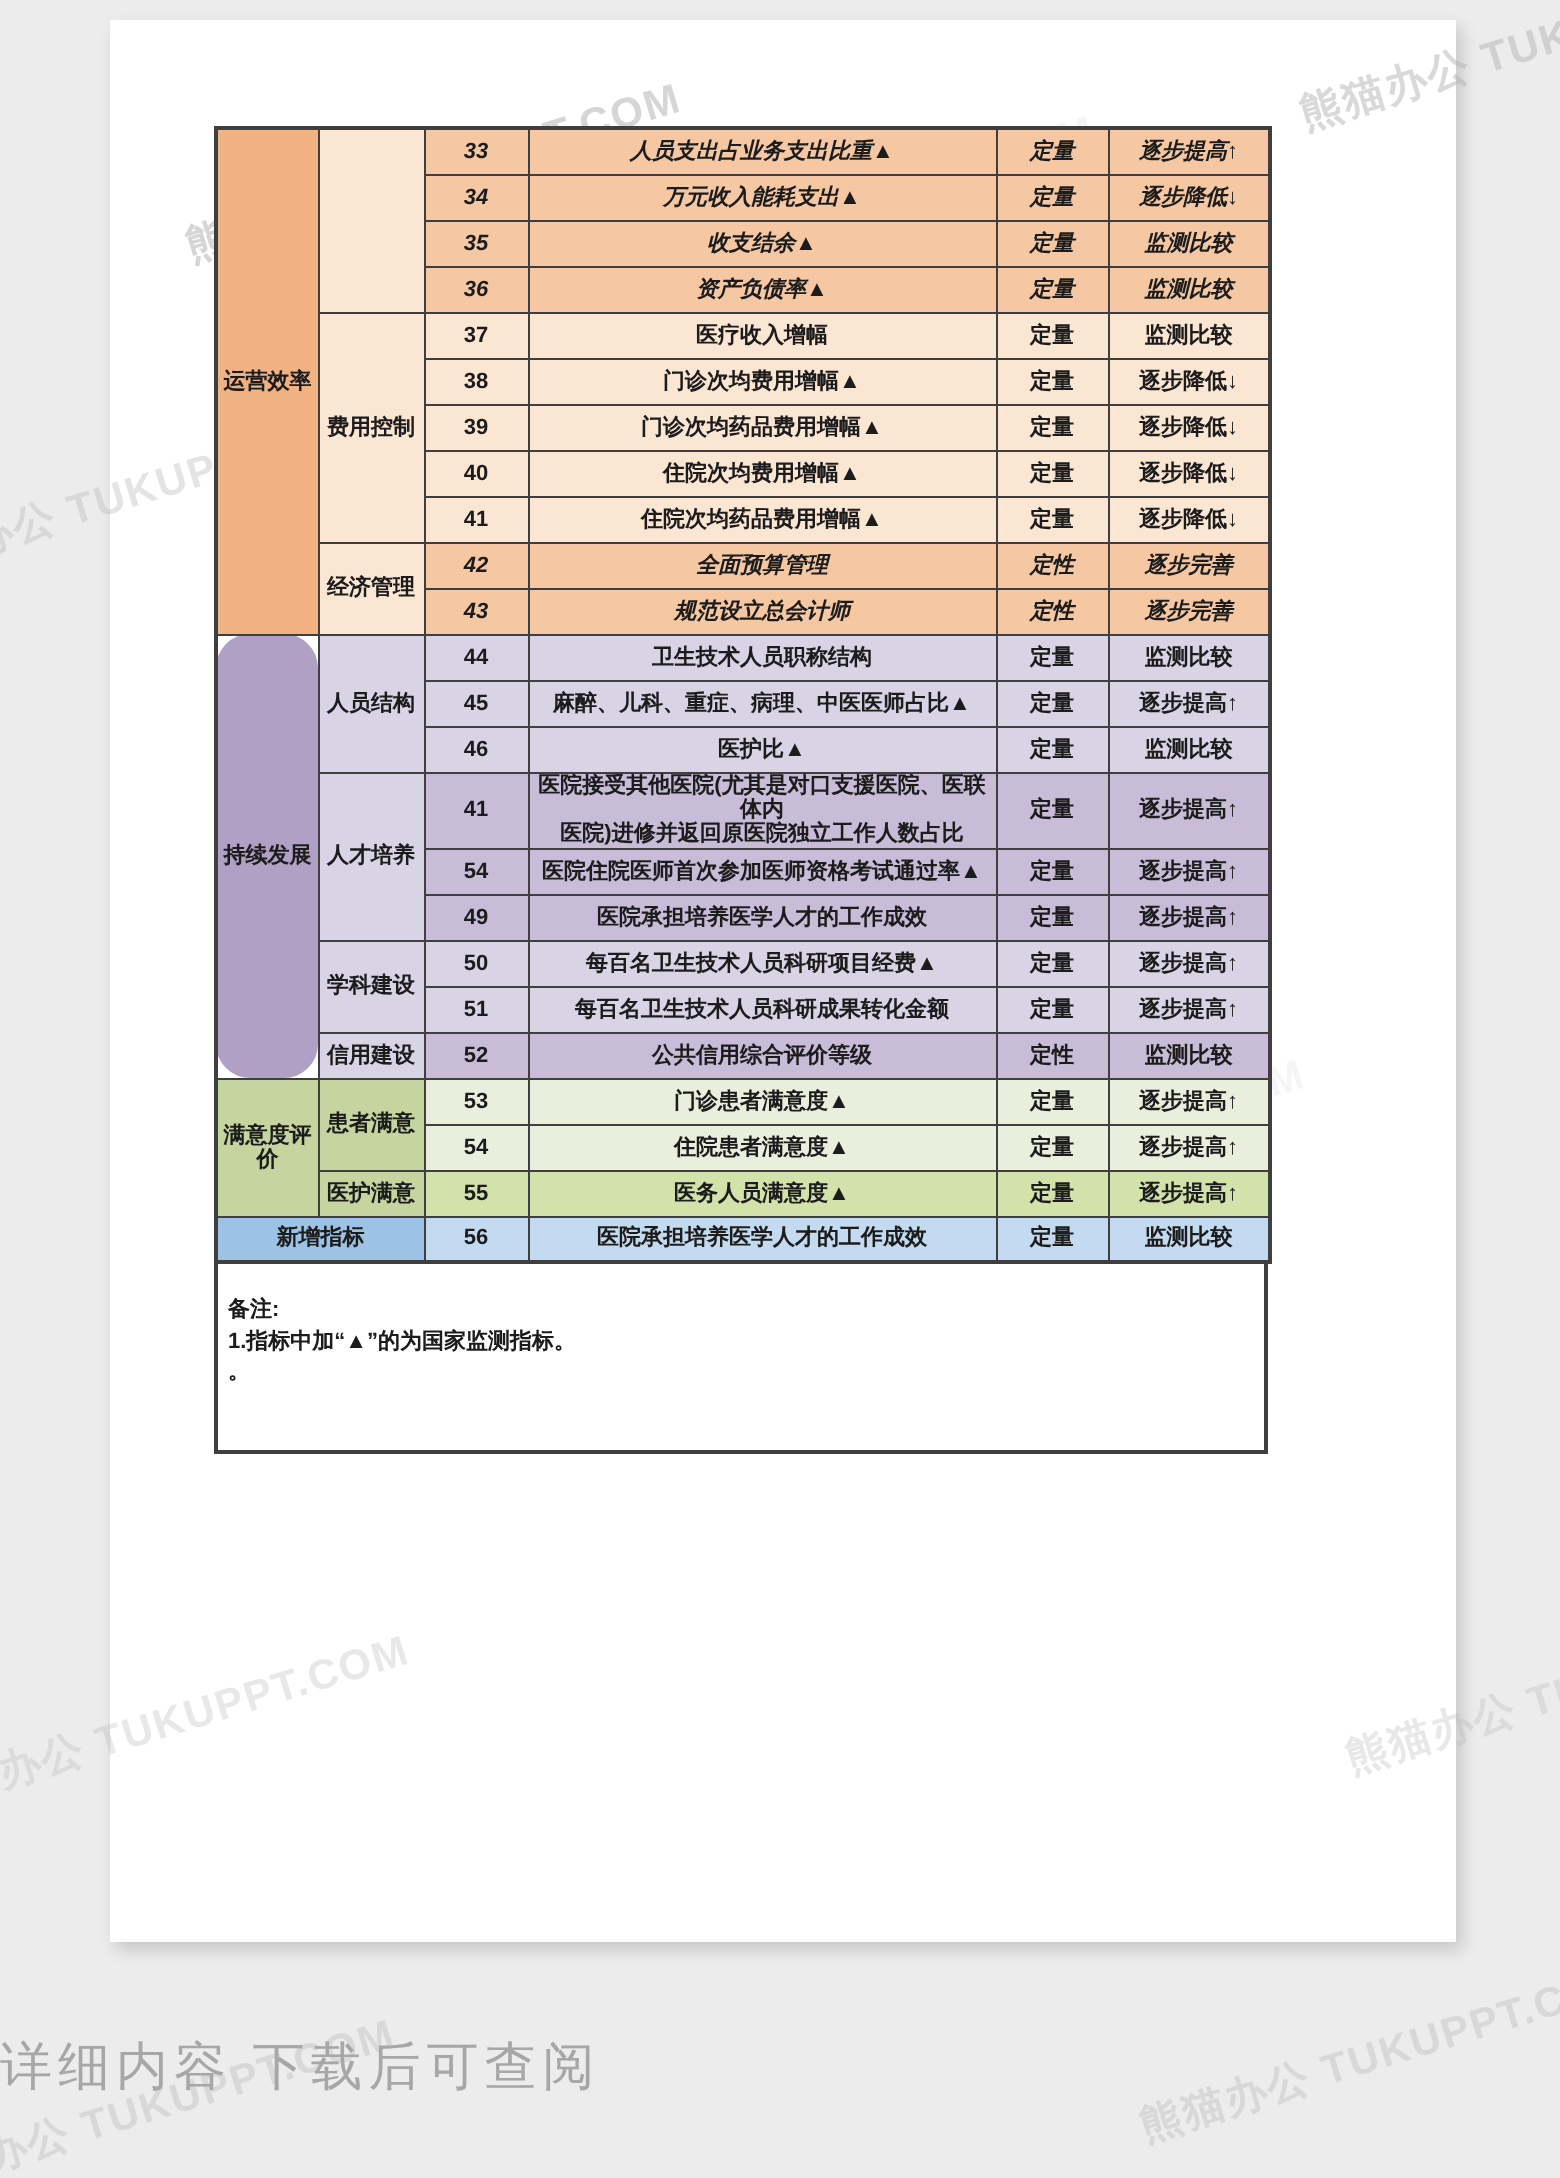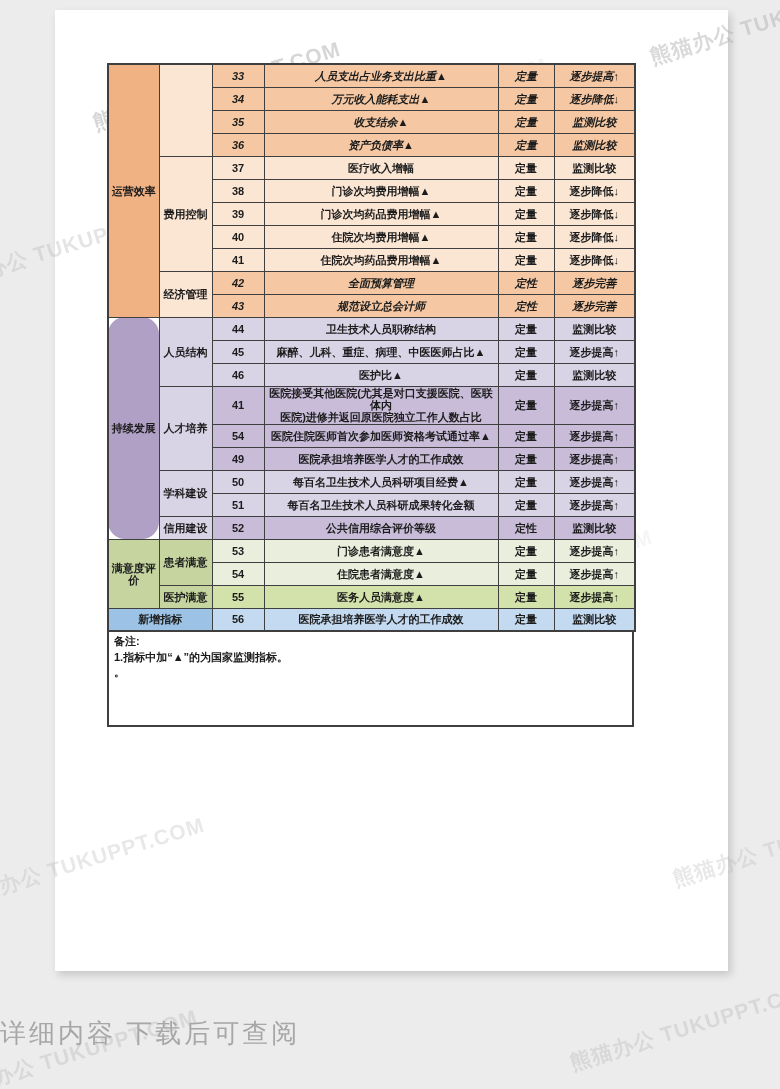"备注:" .notes { padding: 2px 5px -> 16px 5px }
